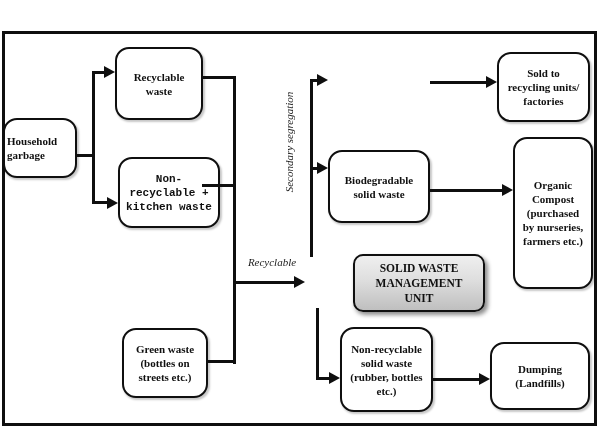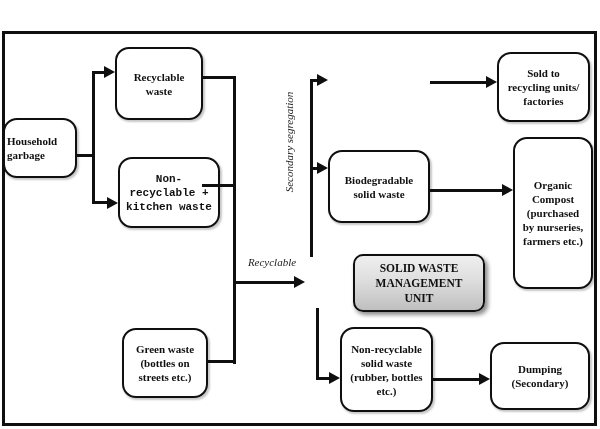"Dumping (Secondary)" div.node { text: Secondary -> Landfills }
